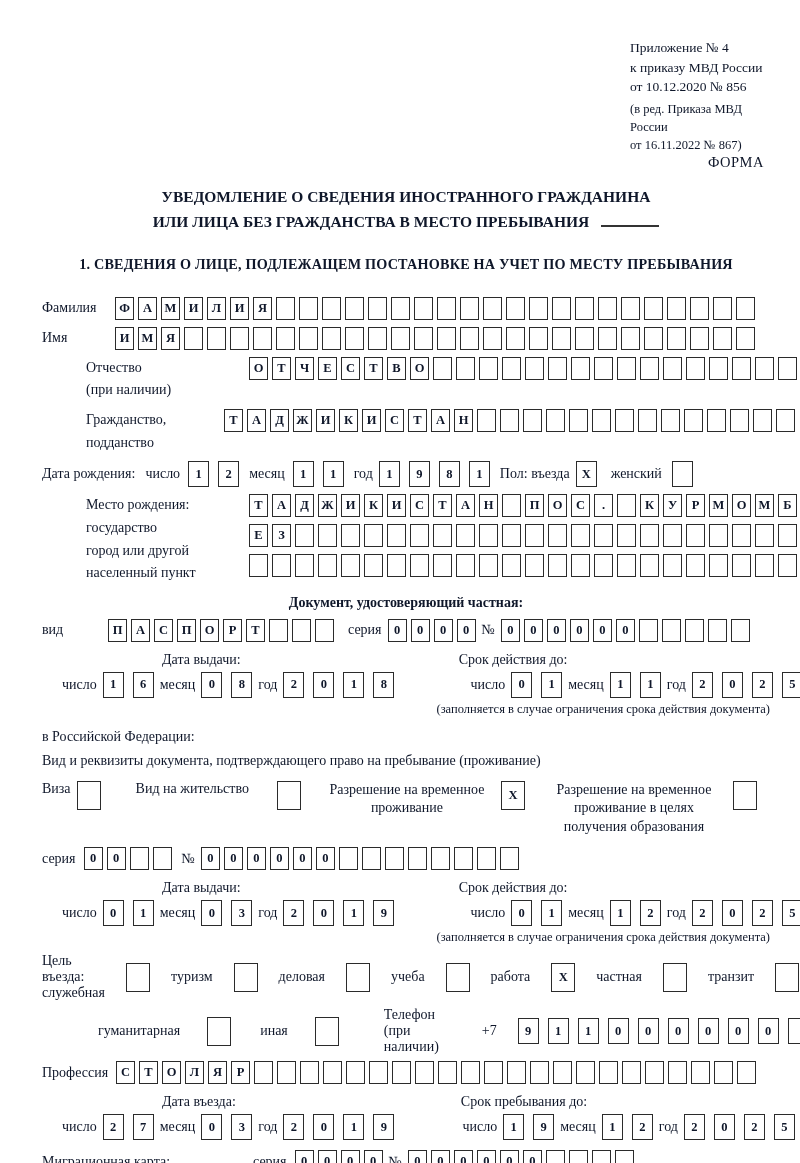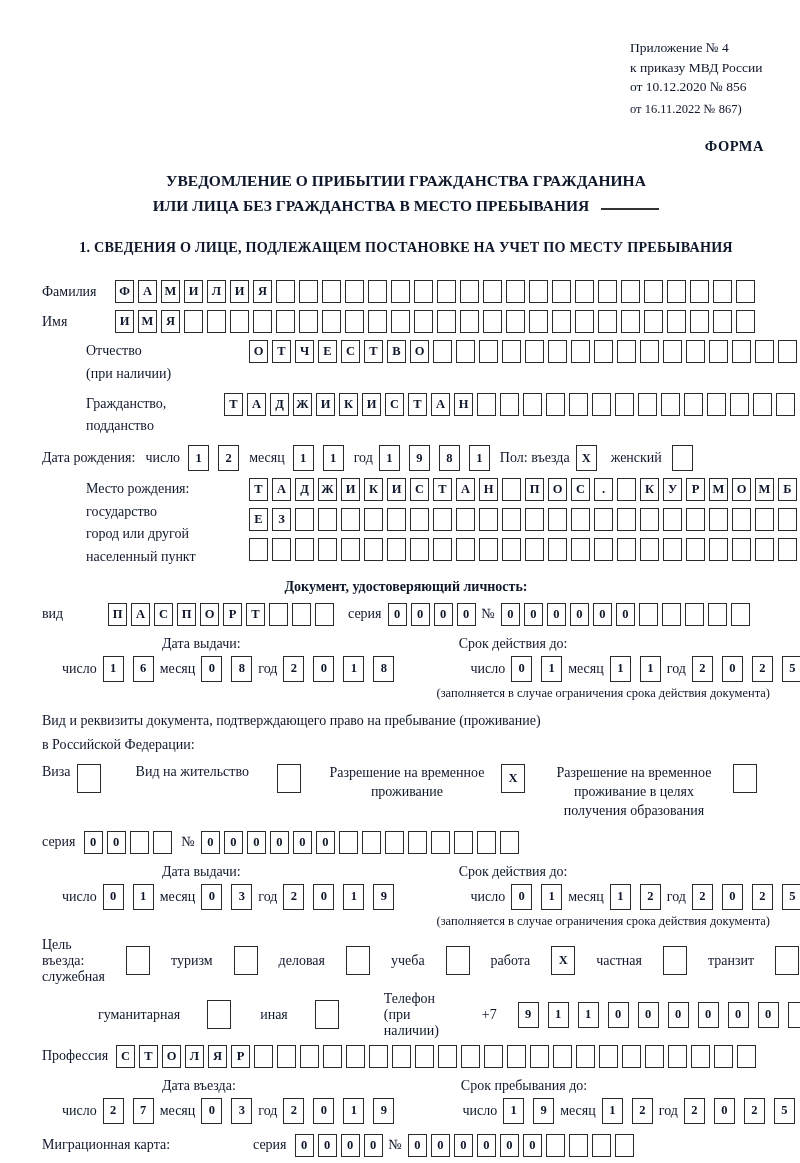"(в ред. Приказа МВД России" div { html: none -> <div>(в ред. Приказа МВД России</div> }
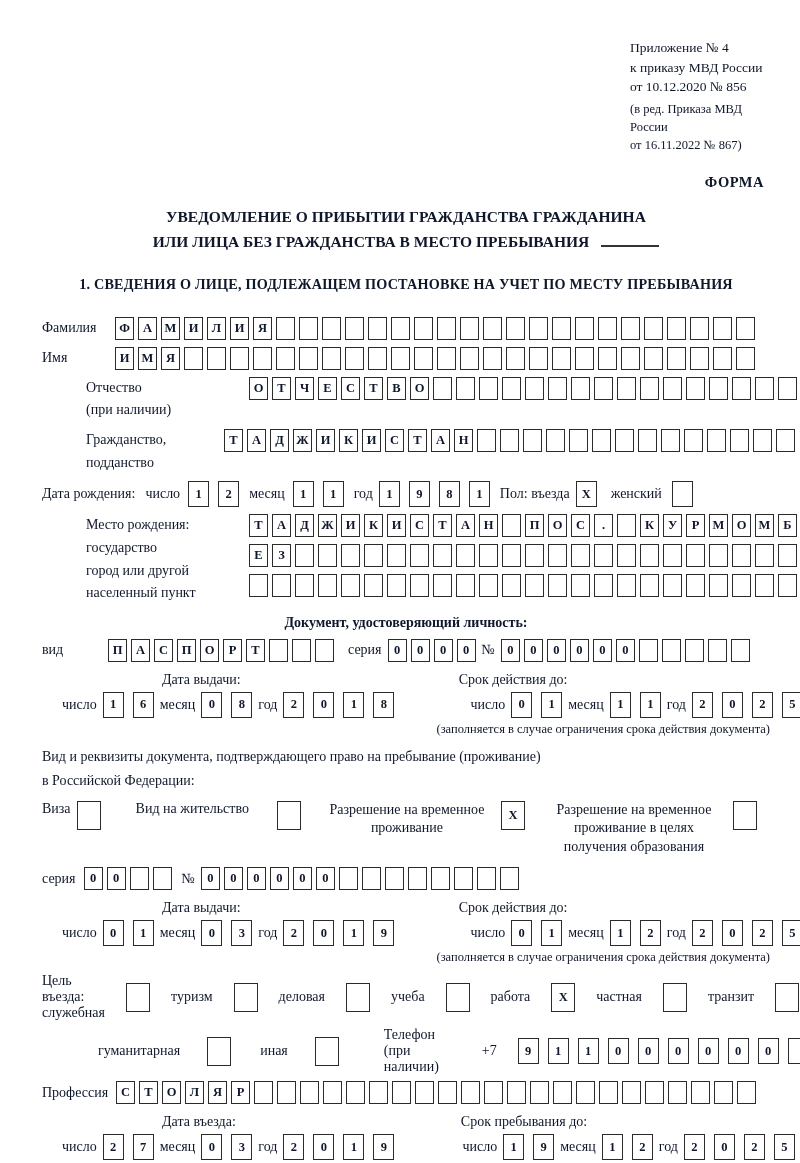"ФОРМА" .forma { font-weight: bold -> normal; margin-top: 20px -> none }
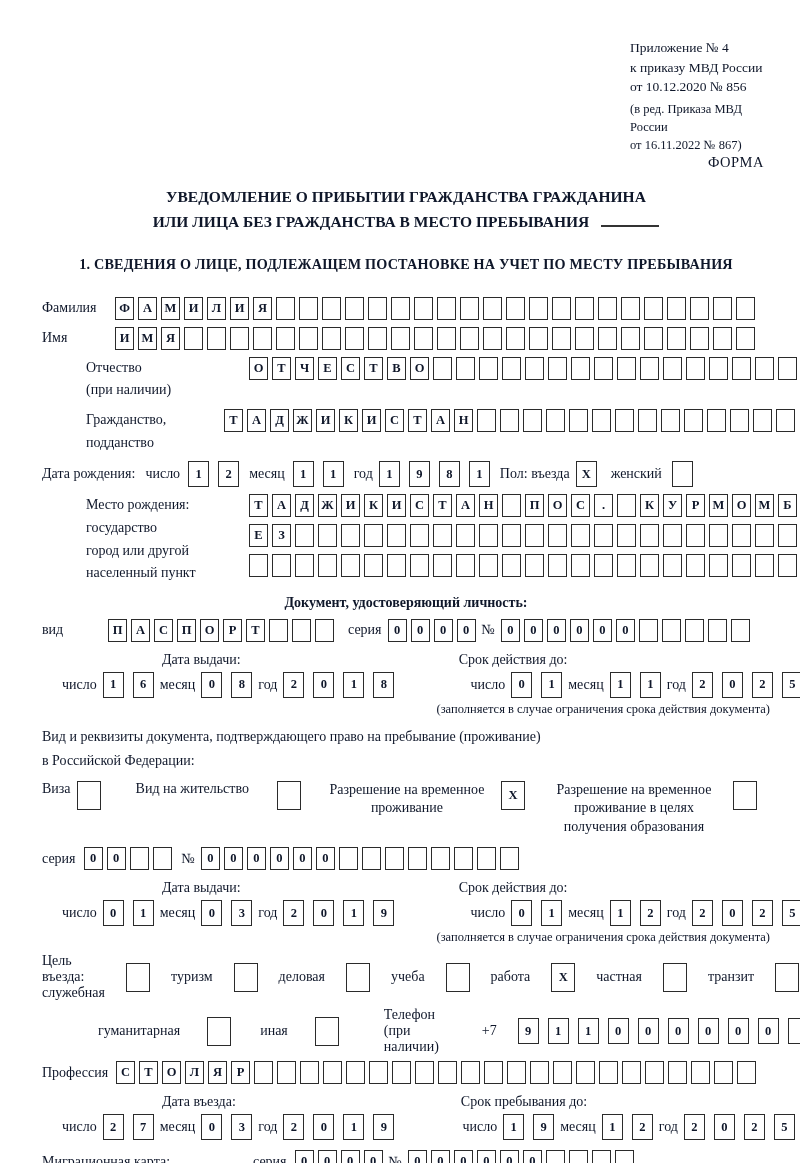"УВЕДОМЛЕНИЕ О ПРИБЫТИИ ГРАЖДАНСТВА" div { text: ПРИБЫТИИ ГРАЖДАНСТВА -> СВЕДЕНИЯ ИНОСТРАННОГО }
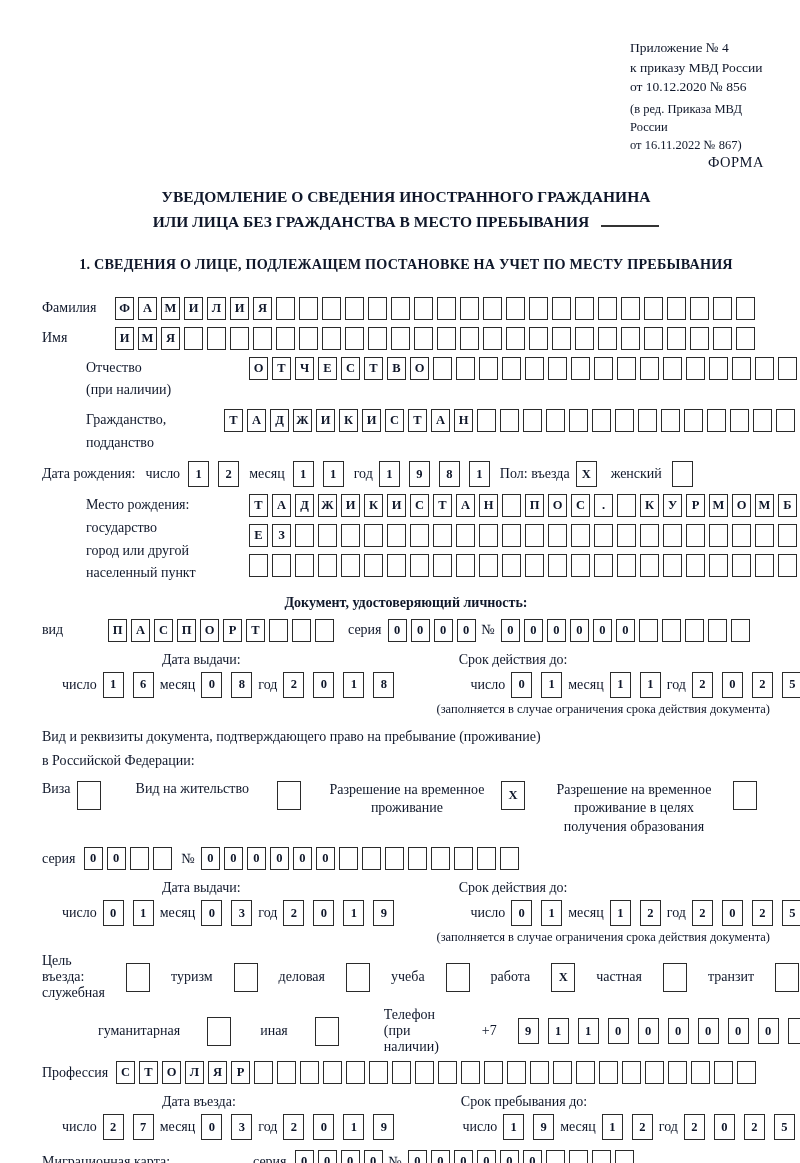"Документ, удостоверяющий личность:" div.center-b { text: личность -> частная }
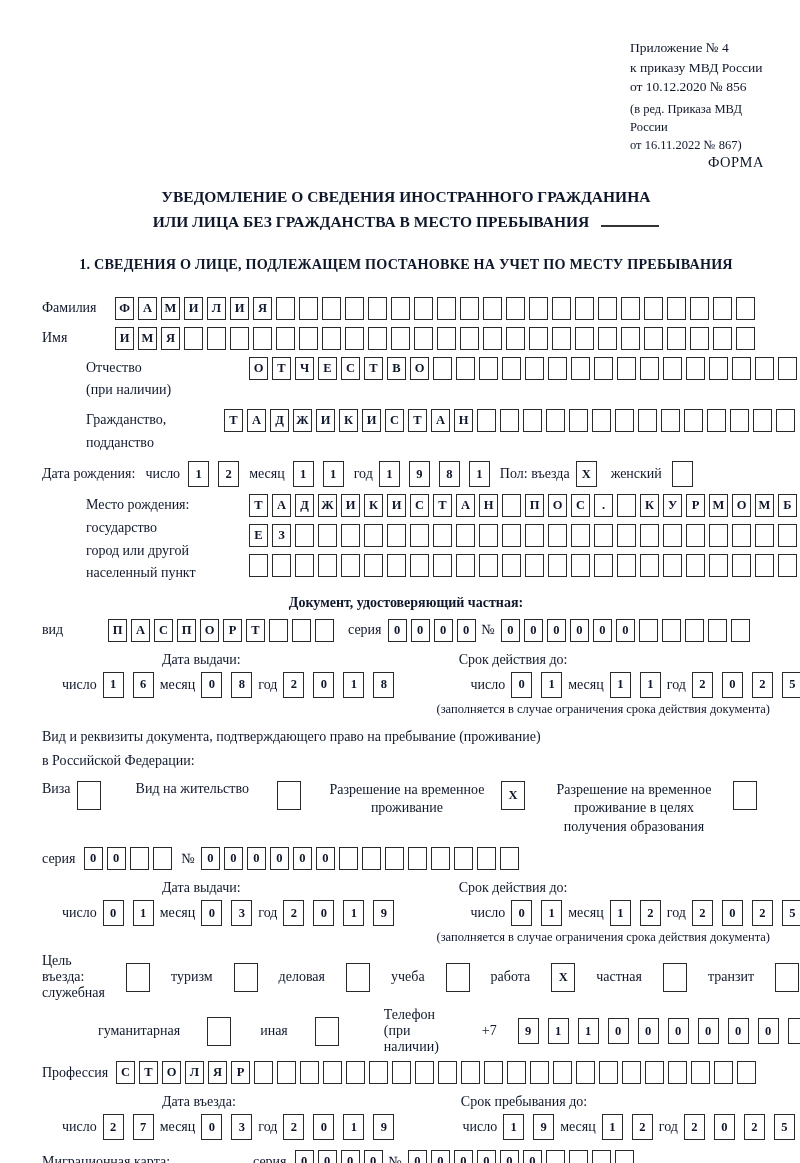"Вид и реквизиты документа," div.plain { order: before "в Российской Федерации:" -> after "в Российской Федерации:" }
